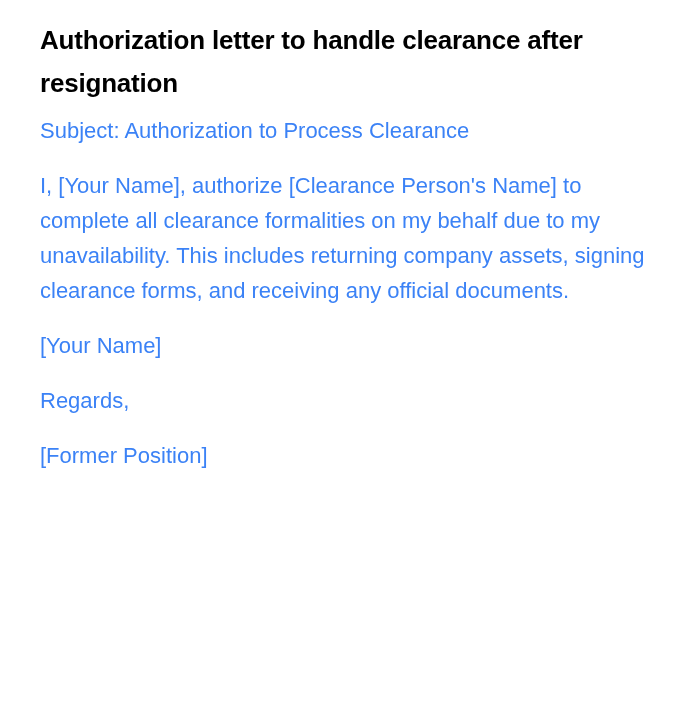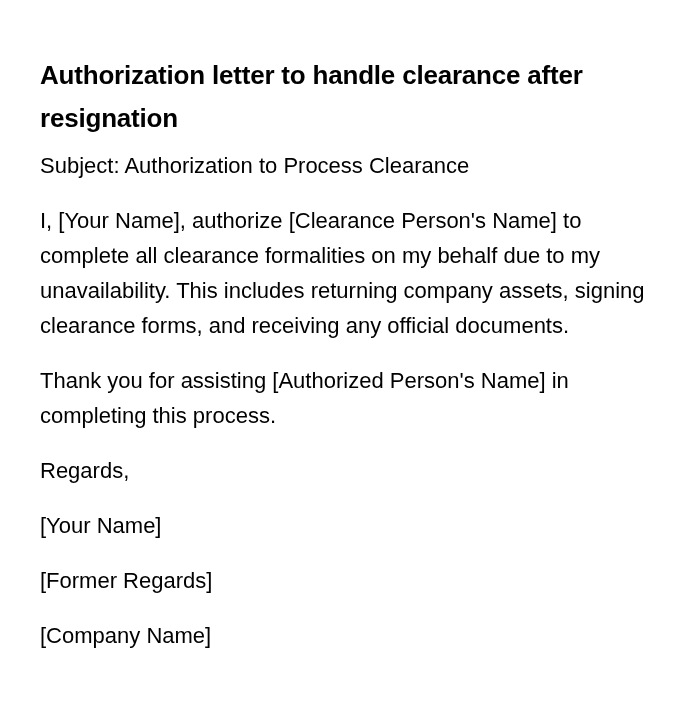"Authorization letter to handle clearance" .article { margin-top: 35px -> none }
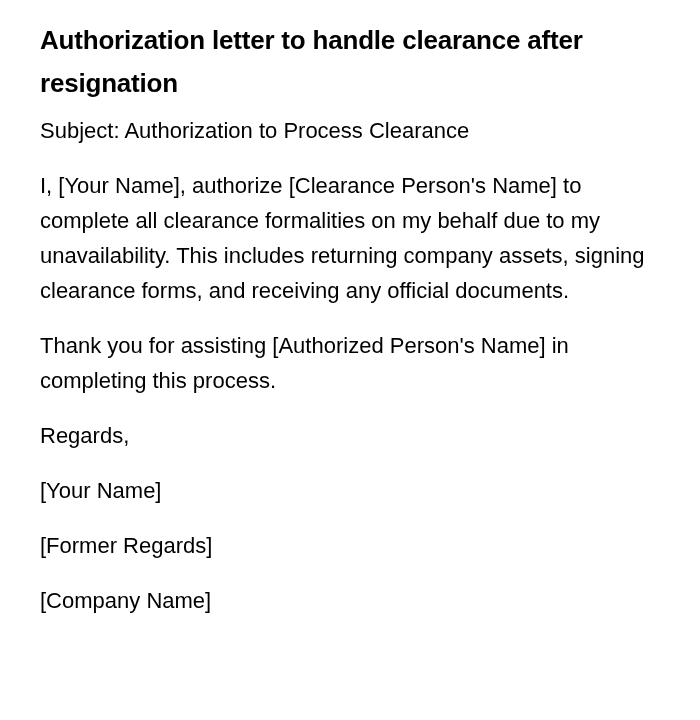"Subject: Authorization to Process" .article p { color: #000000 -> #3b82f6 }
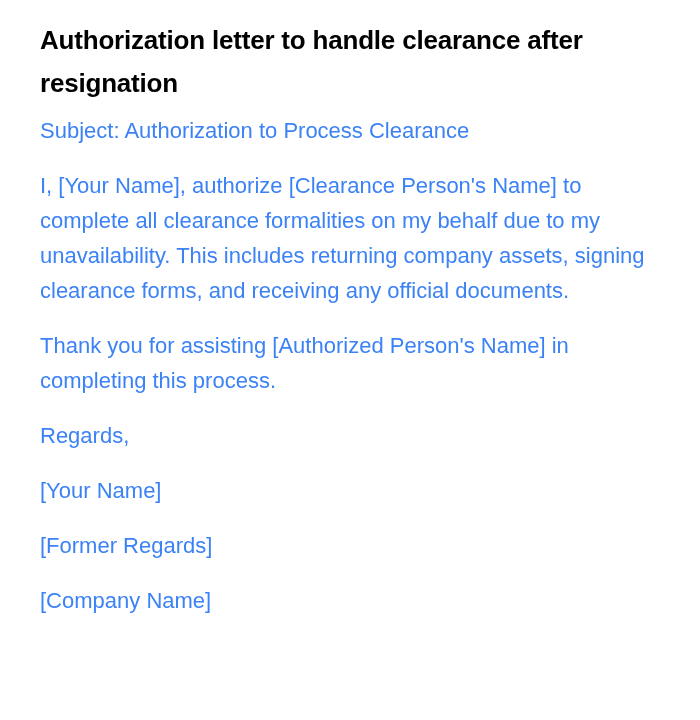"Thank you for assisting [Authorized" p { html: <p>Thank you for assisting [Authorized Person's Name] in completing this process.</p> -> none }
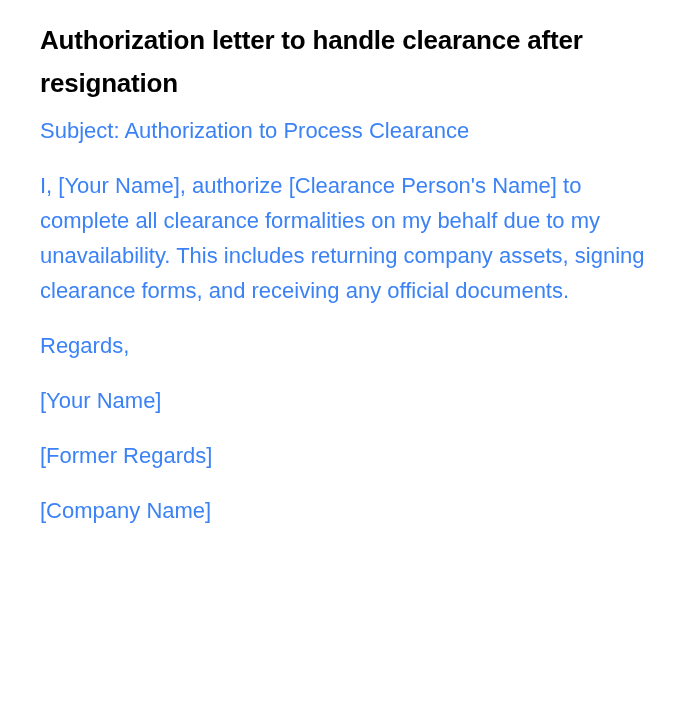"Regards," p { order: before "[Your Name]" -> after "[Your Name]" }
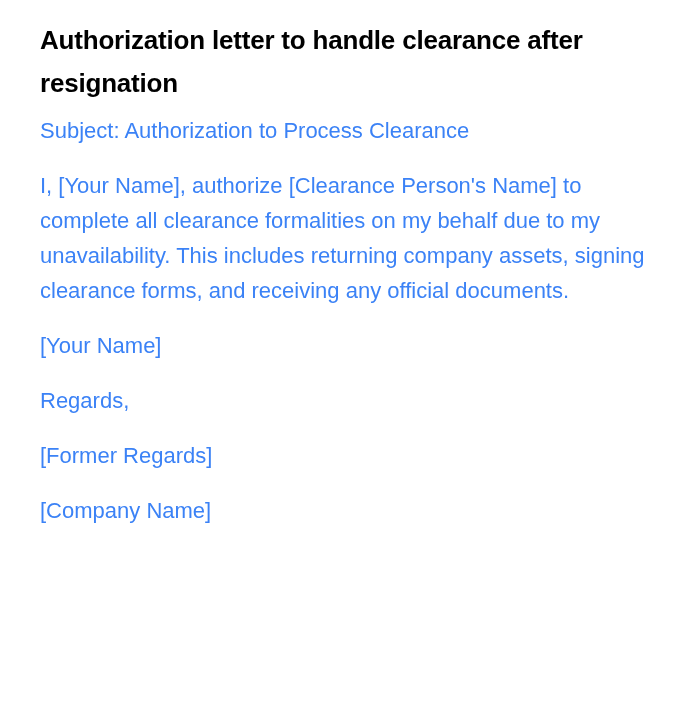"[Former Regards]" p { text: Regards -> Position }
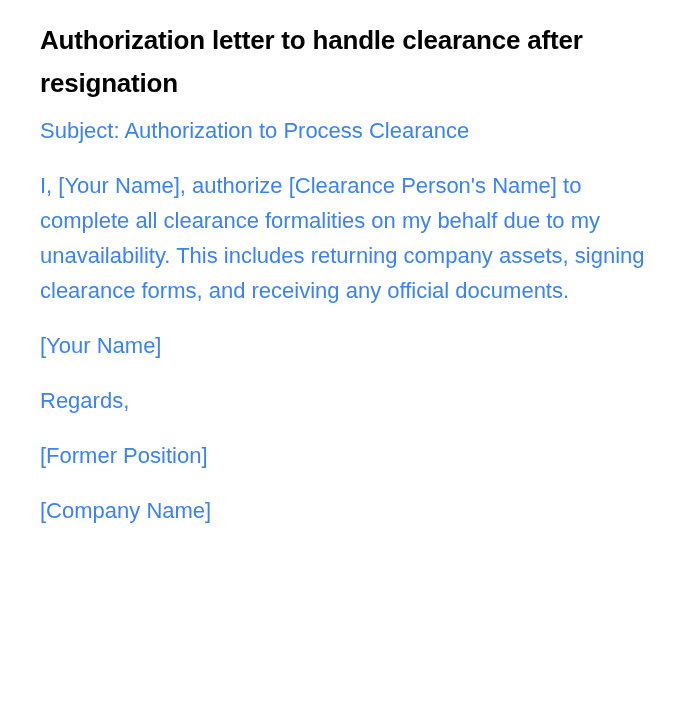"[Company Name]" p { html: <p>[Company Name]</p> -> none }
